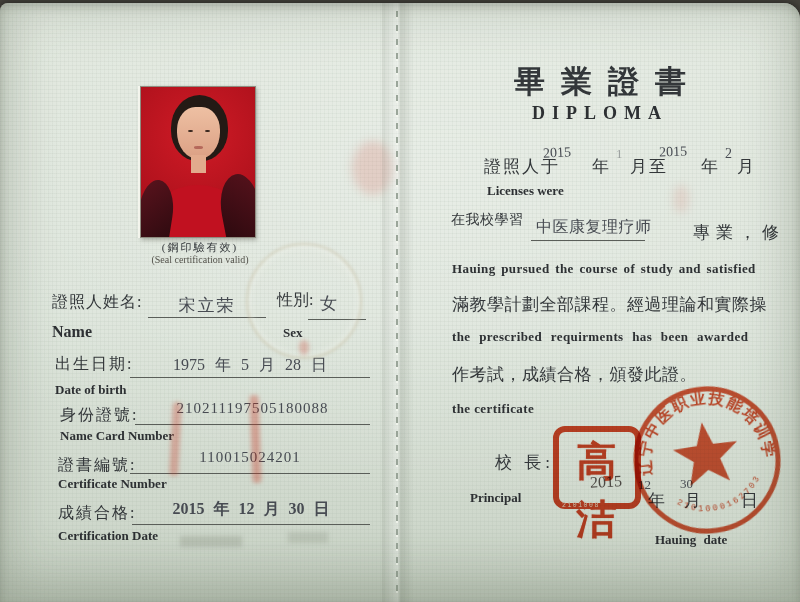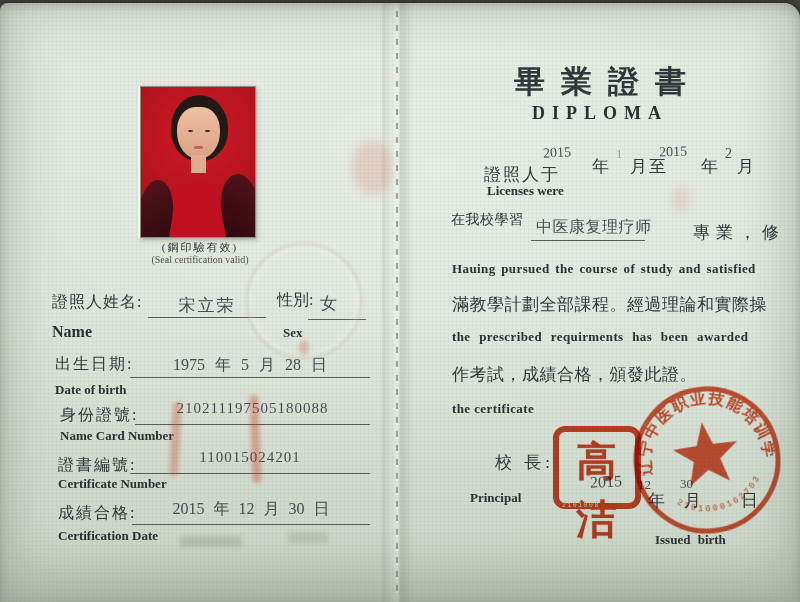"證照人于" div.a { top: 160px -> 152px }
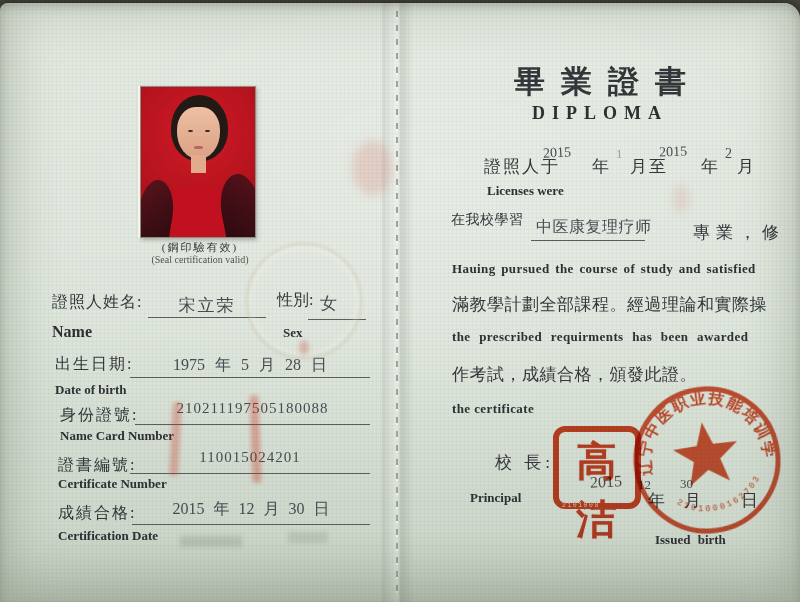"2015 年 12 月 30" div.a { font-weight: none -> bold }
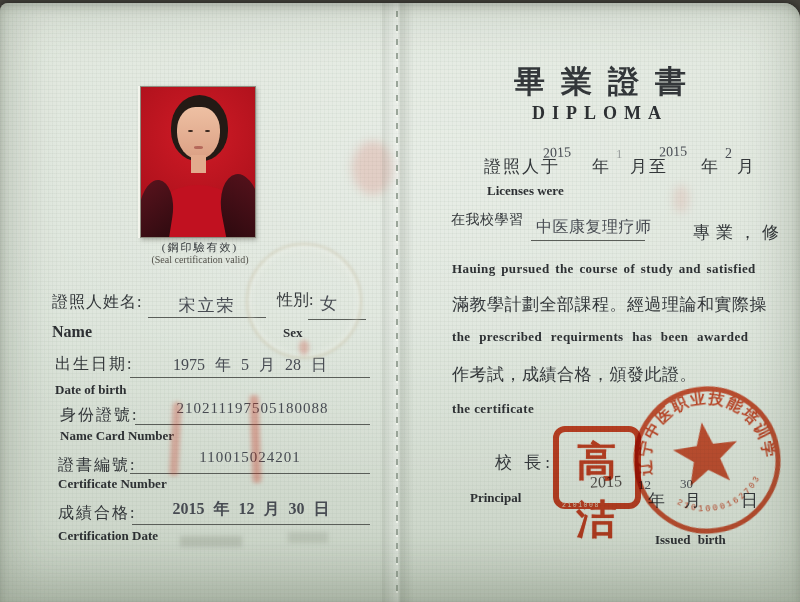"Issued birth" div.a { text: Issued birth -> Hauing date }
